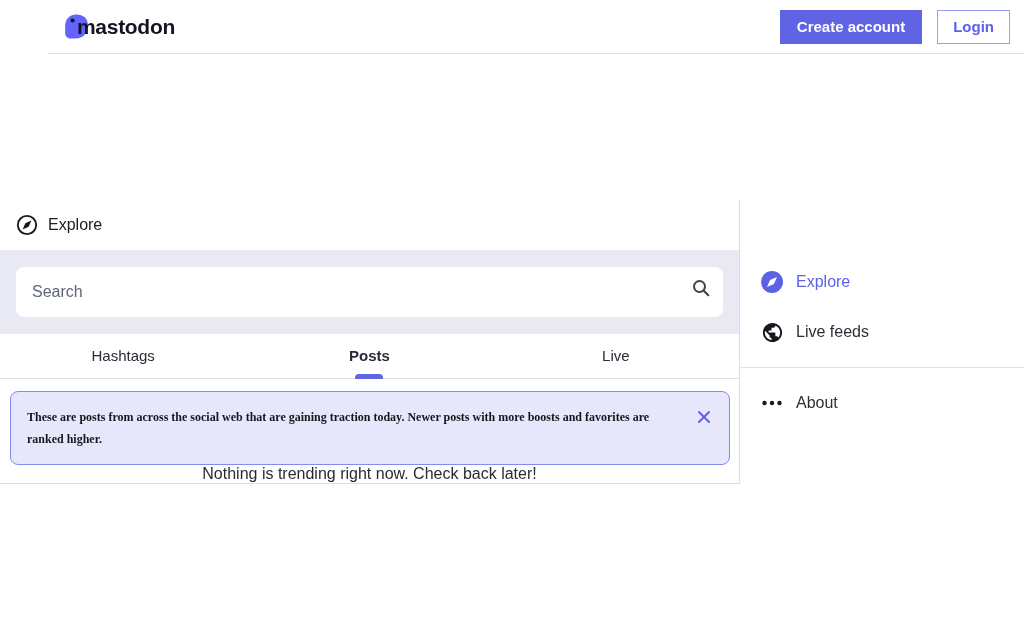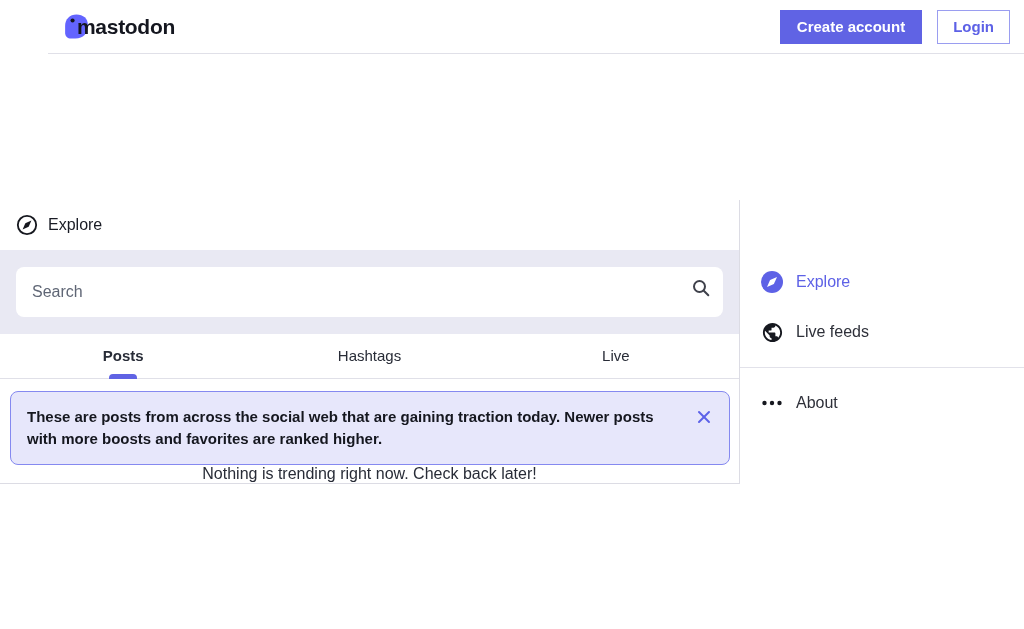"Posts" div.tab { order: before "Hashtags" -> after "Hashtags" }
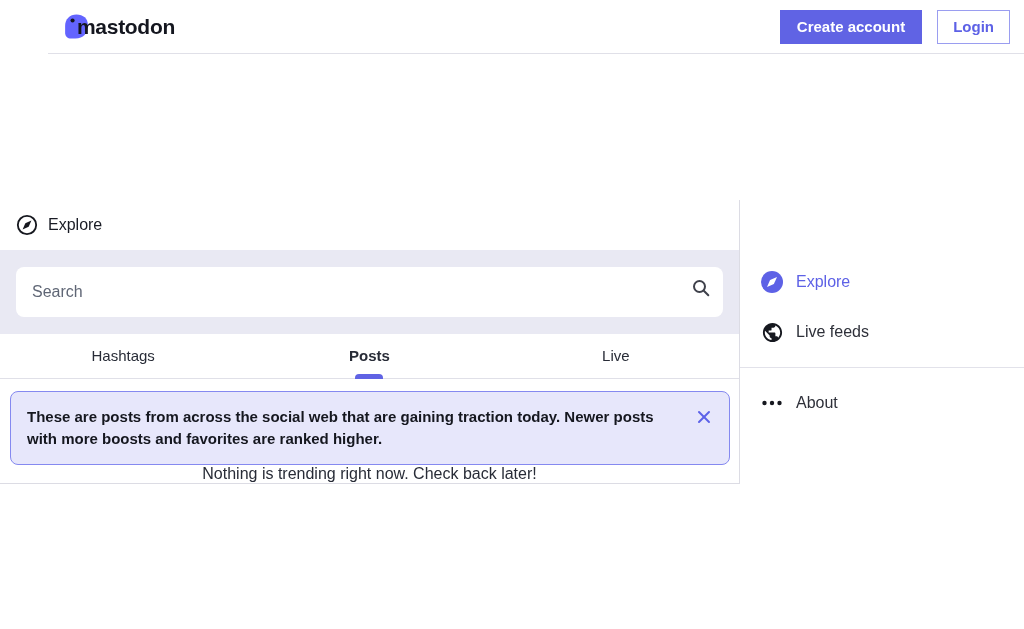"These are posts from across" .banner-text { font-family: none -> Liberation Serif, serif; font-size: 15px -> 12px }
